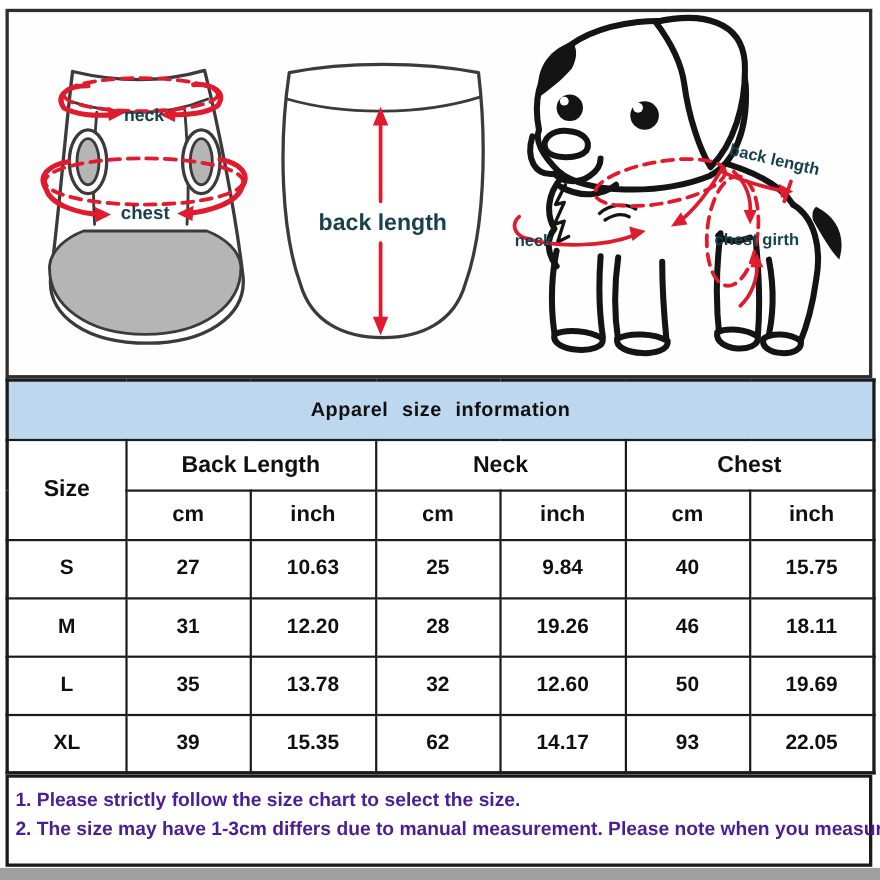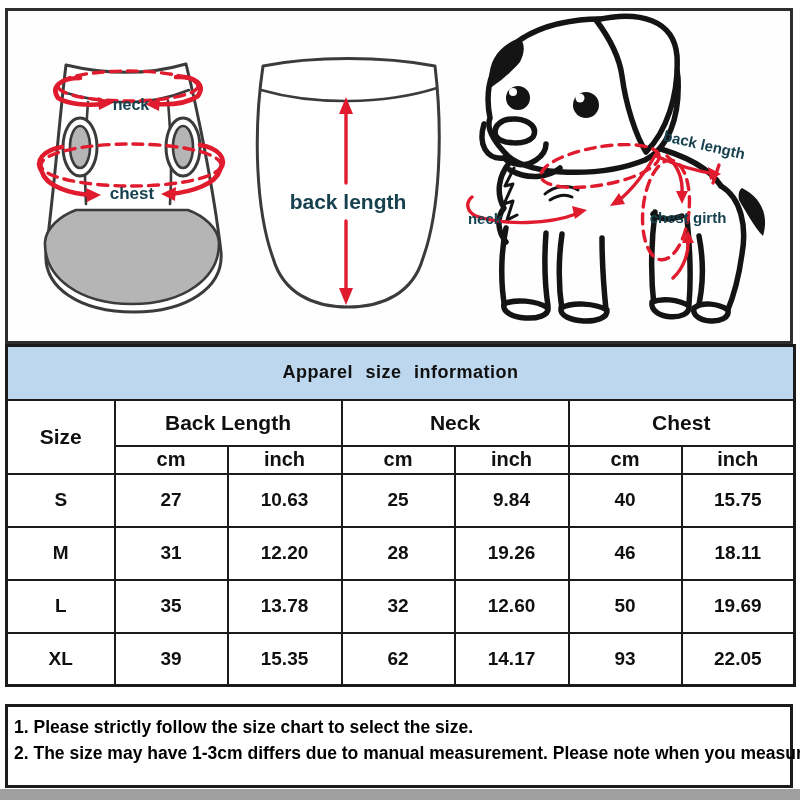"cm" .unit-row th { height: 28px -> 45px }
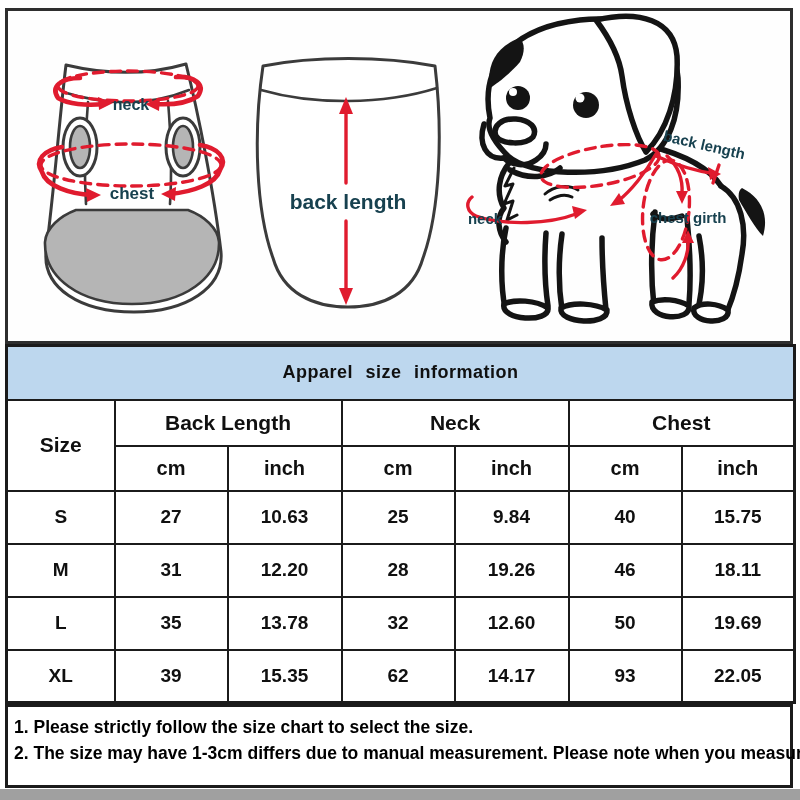"1. Please strictly follow the" .note-line { color: #000000 -> #4c1d95 }
